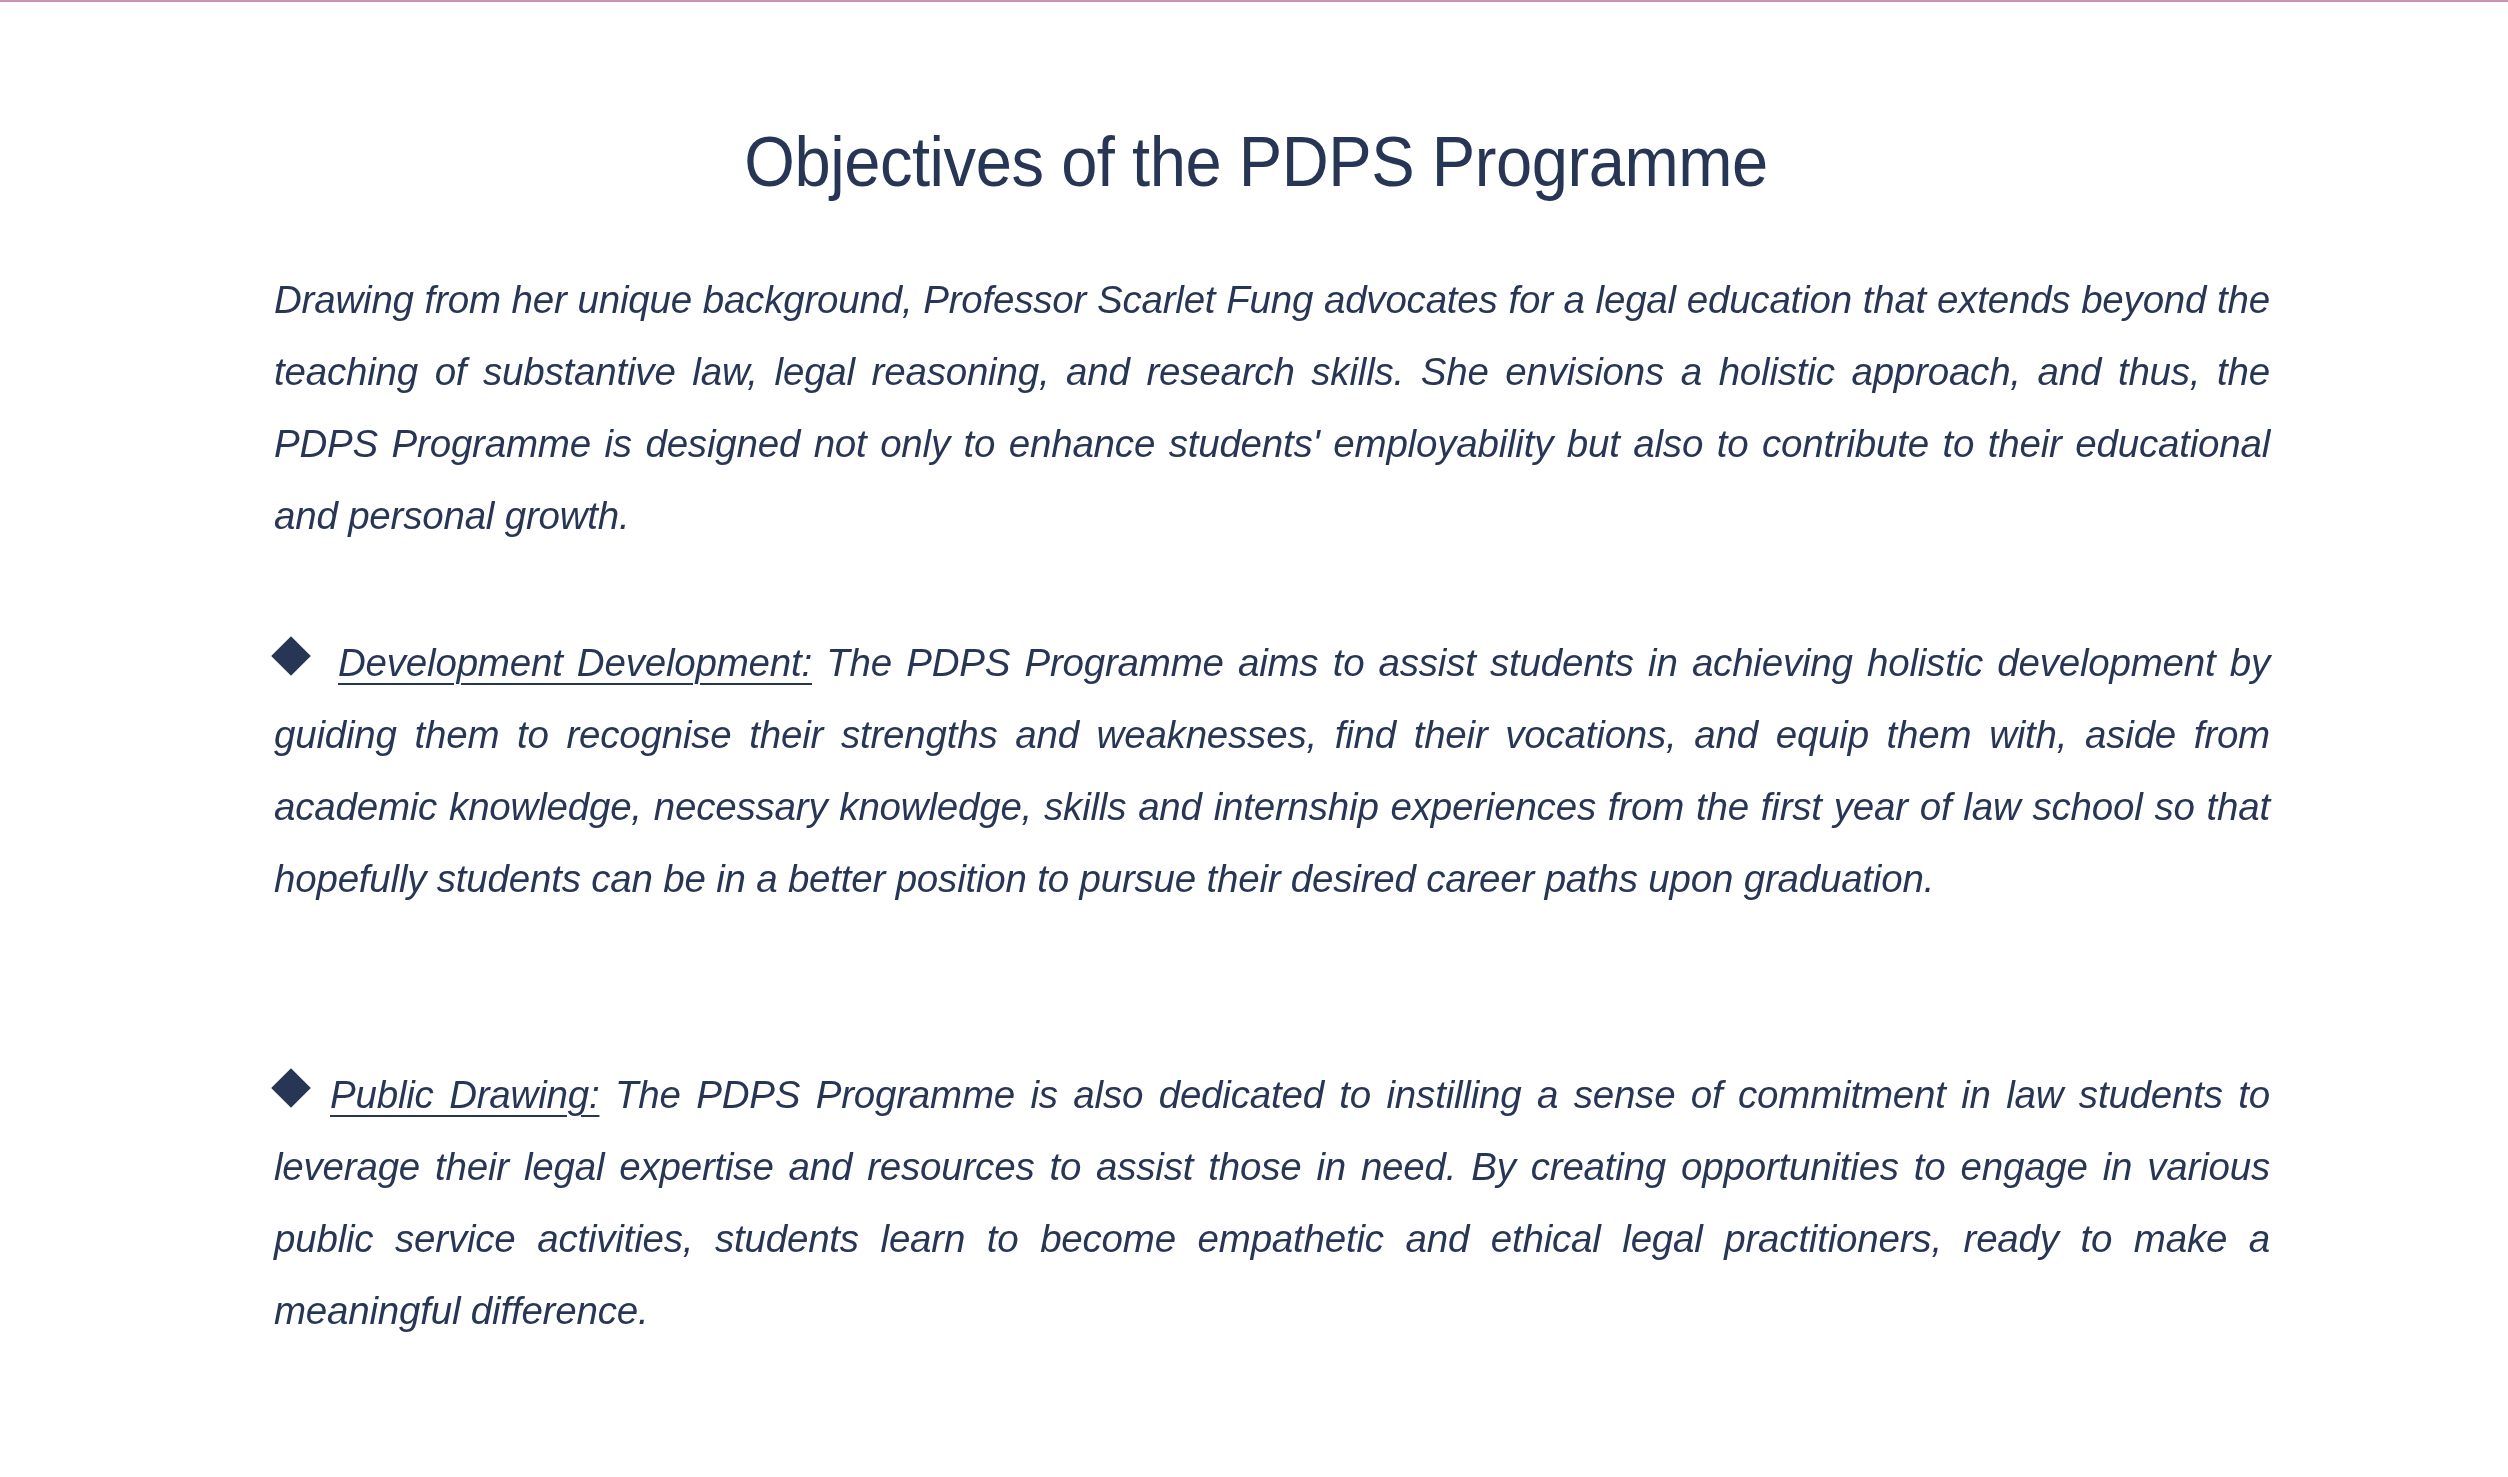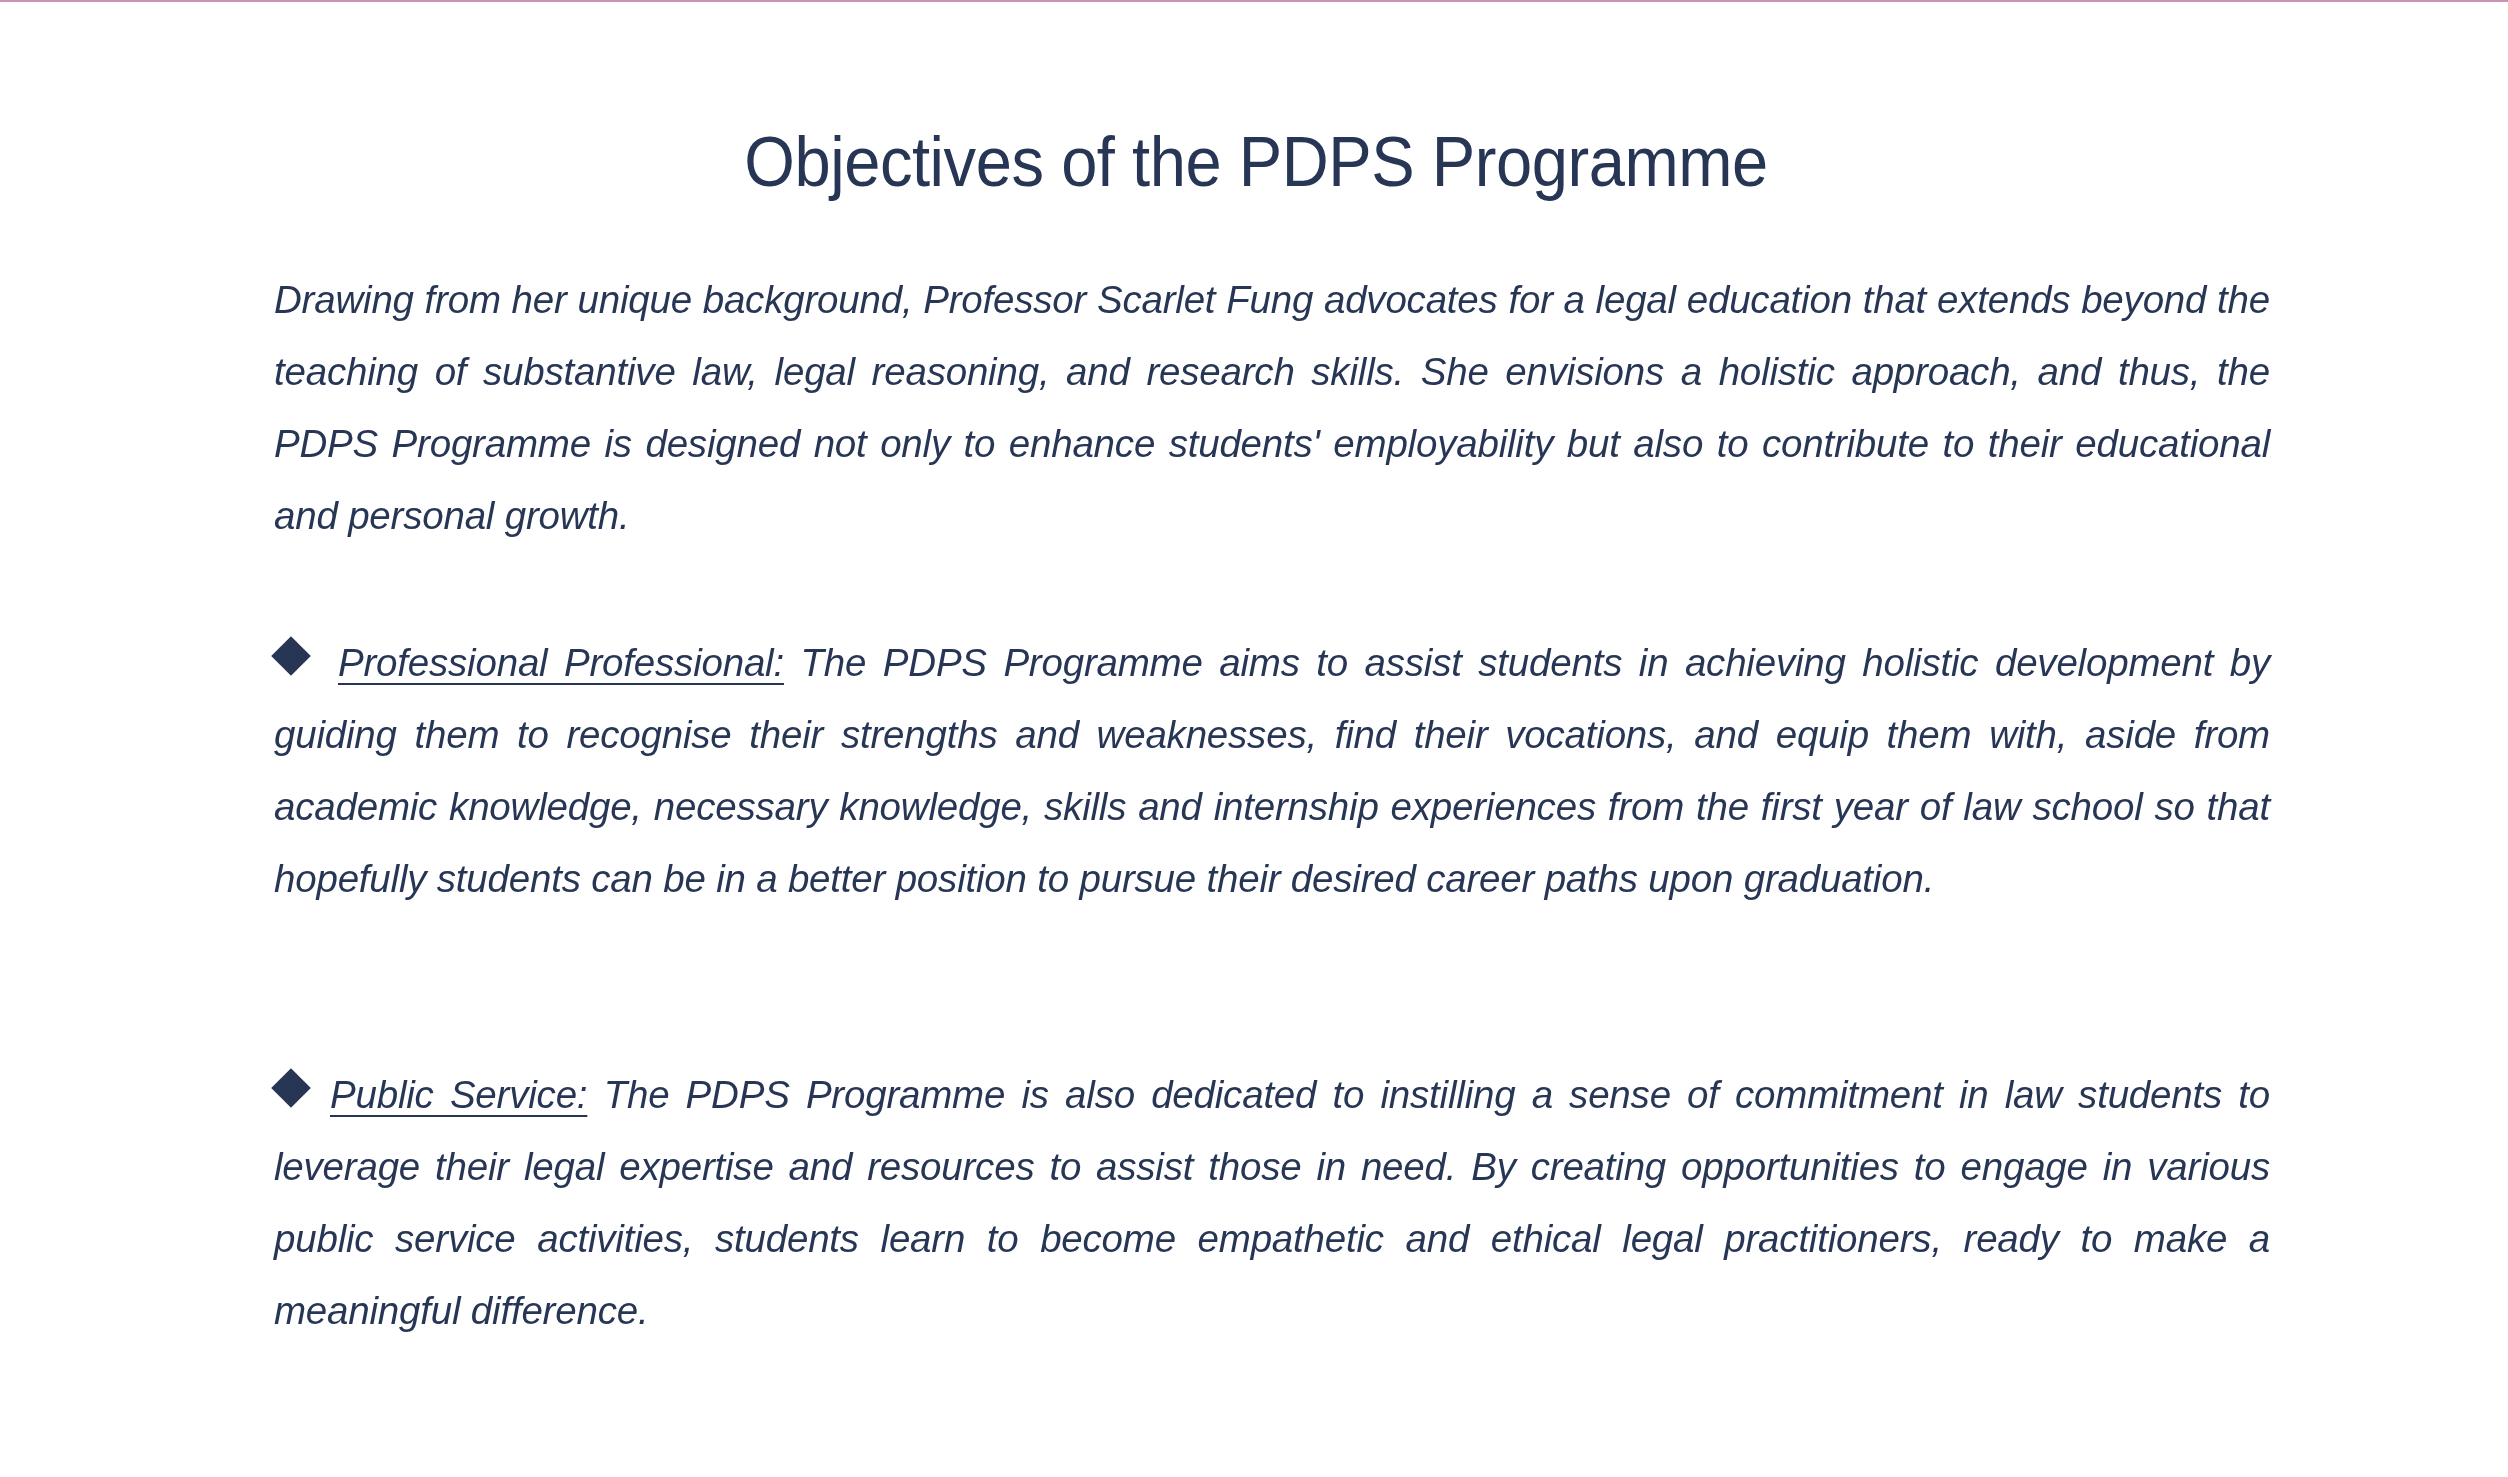"Professional Professional:" span.label { text: Professional Professional -> Development Development }
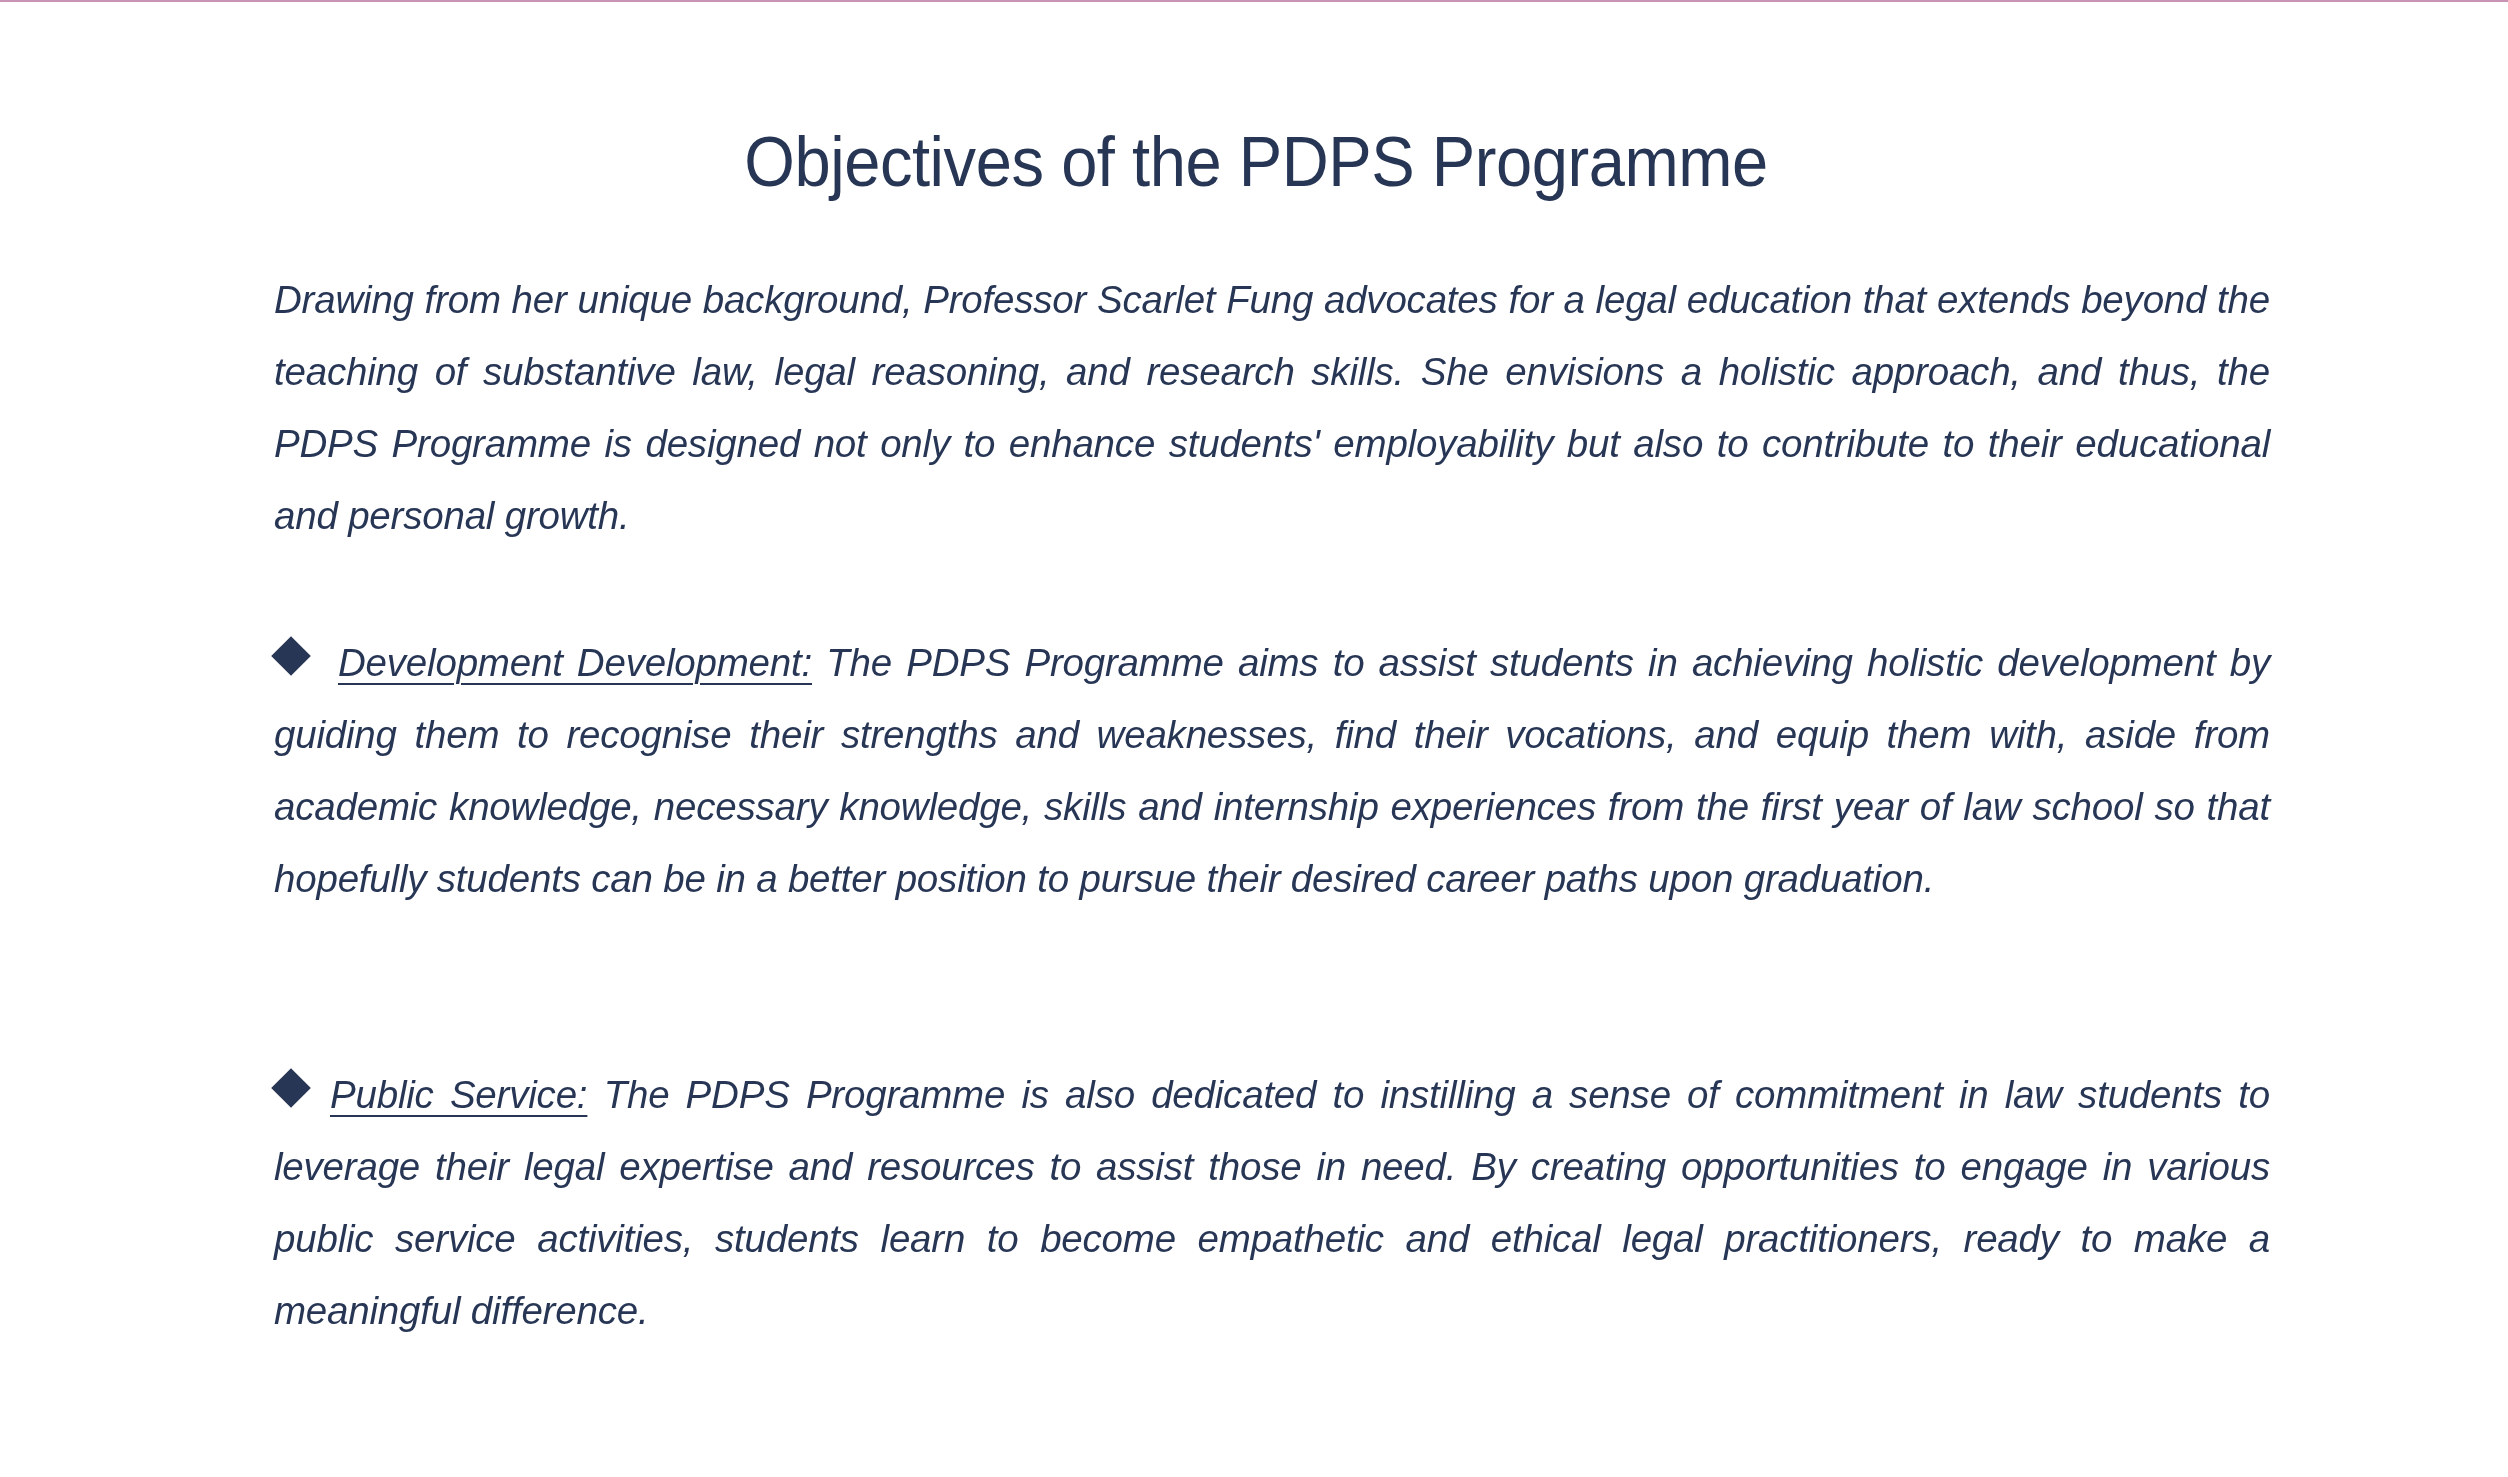"Public Service:" span.label { text: Service -> Drawing }
